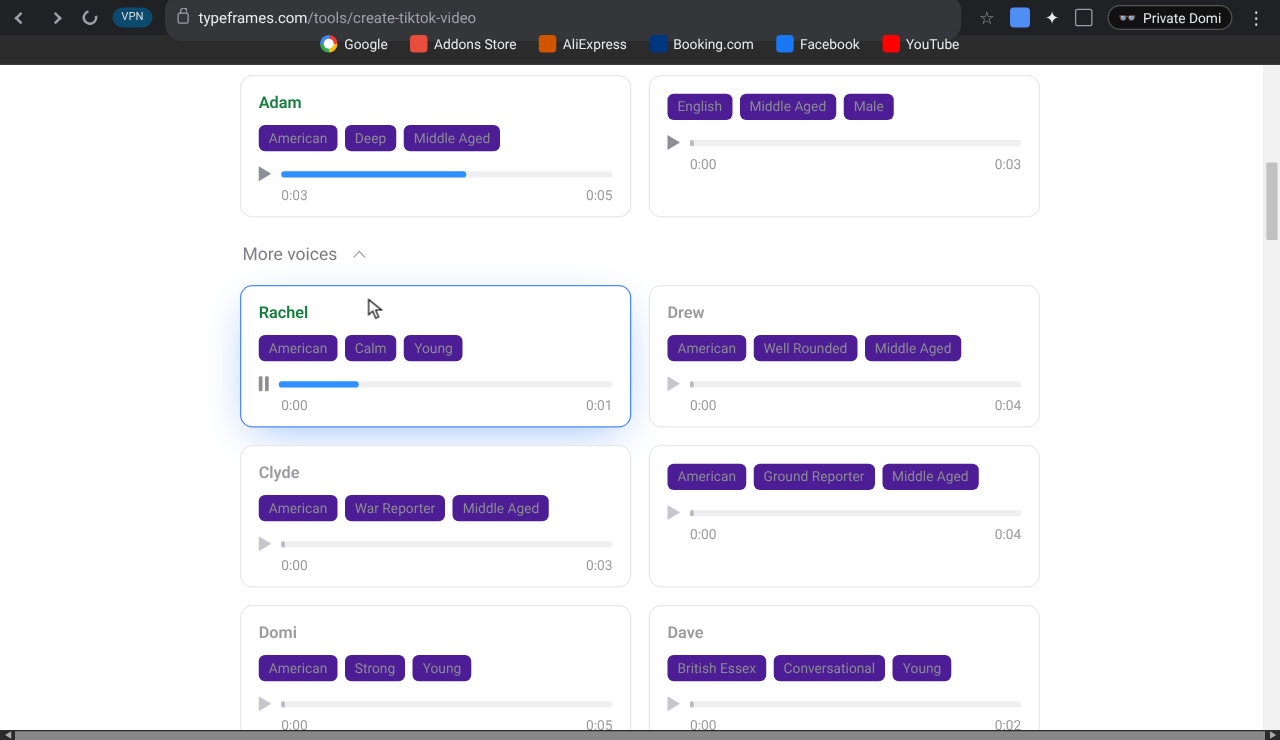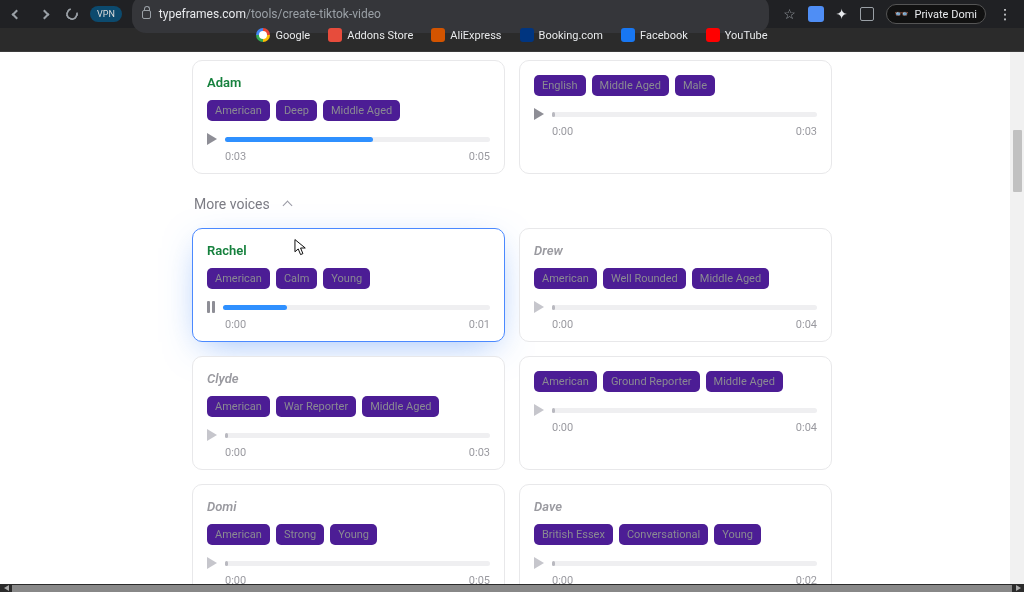"Drew" .card.dim .name { font-style: italic -> none }
